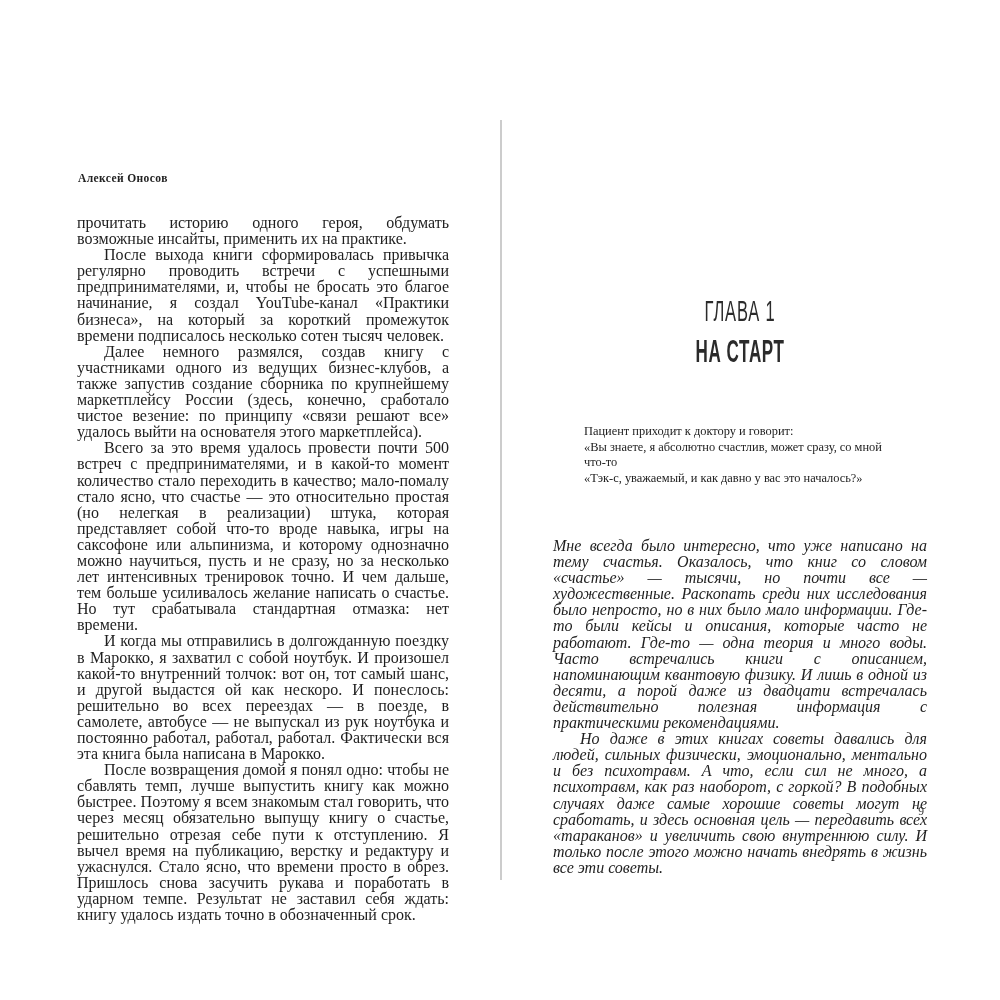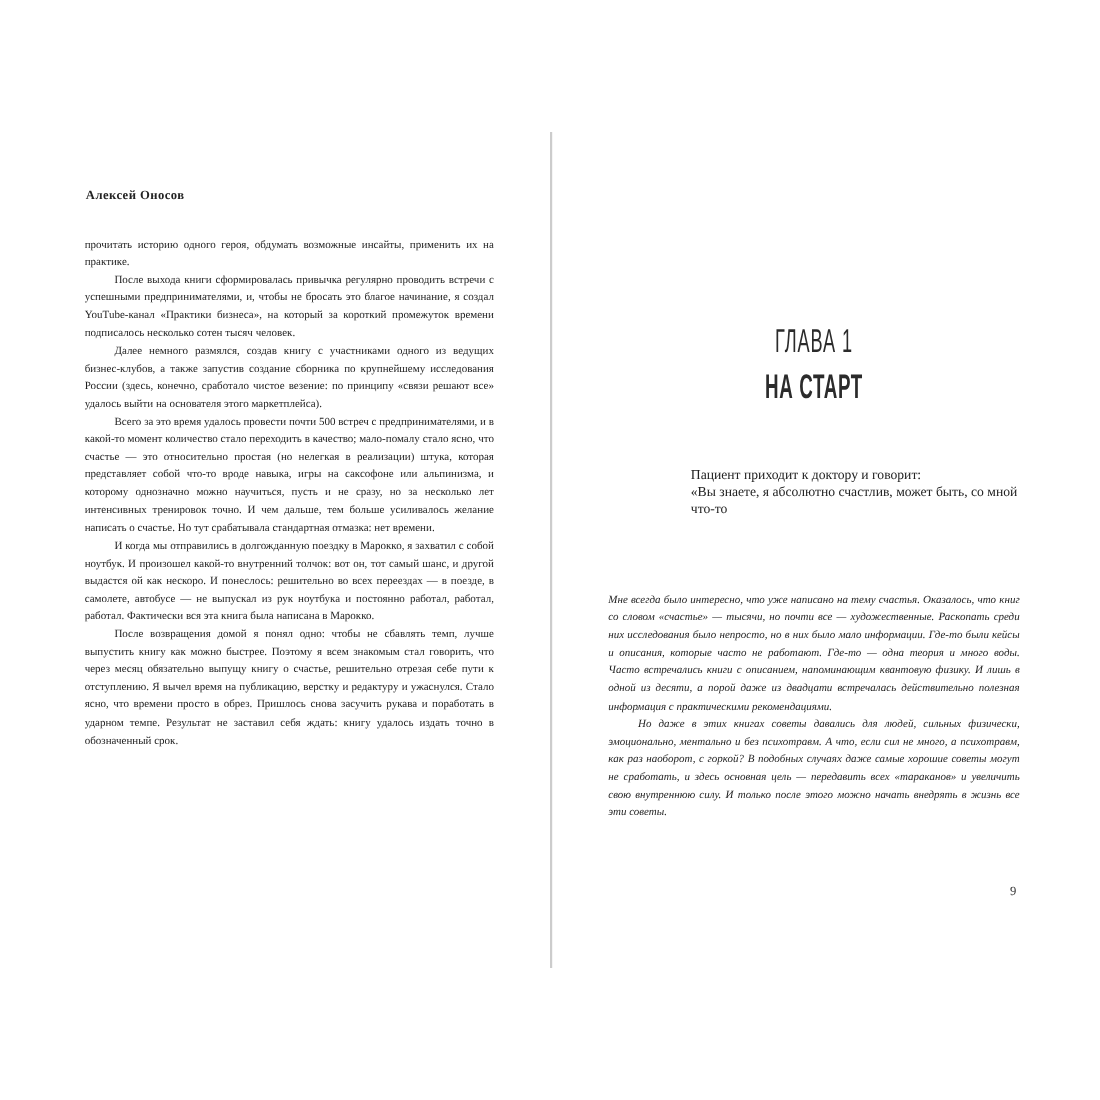"прочитать историю одного героя, обдумать" .text-block { font-size: 10px -> 16px }
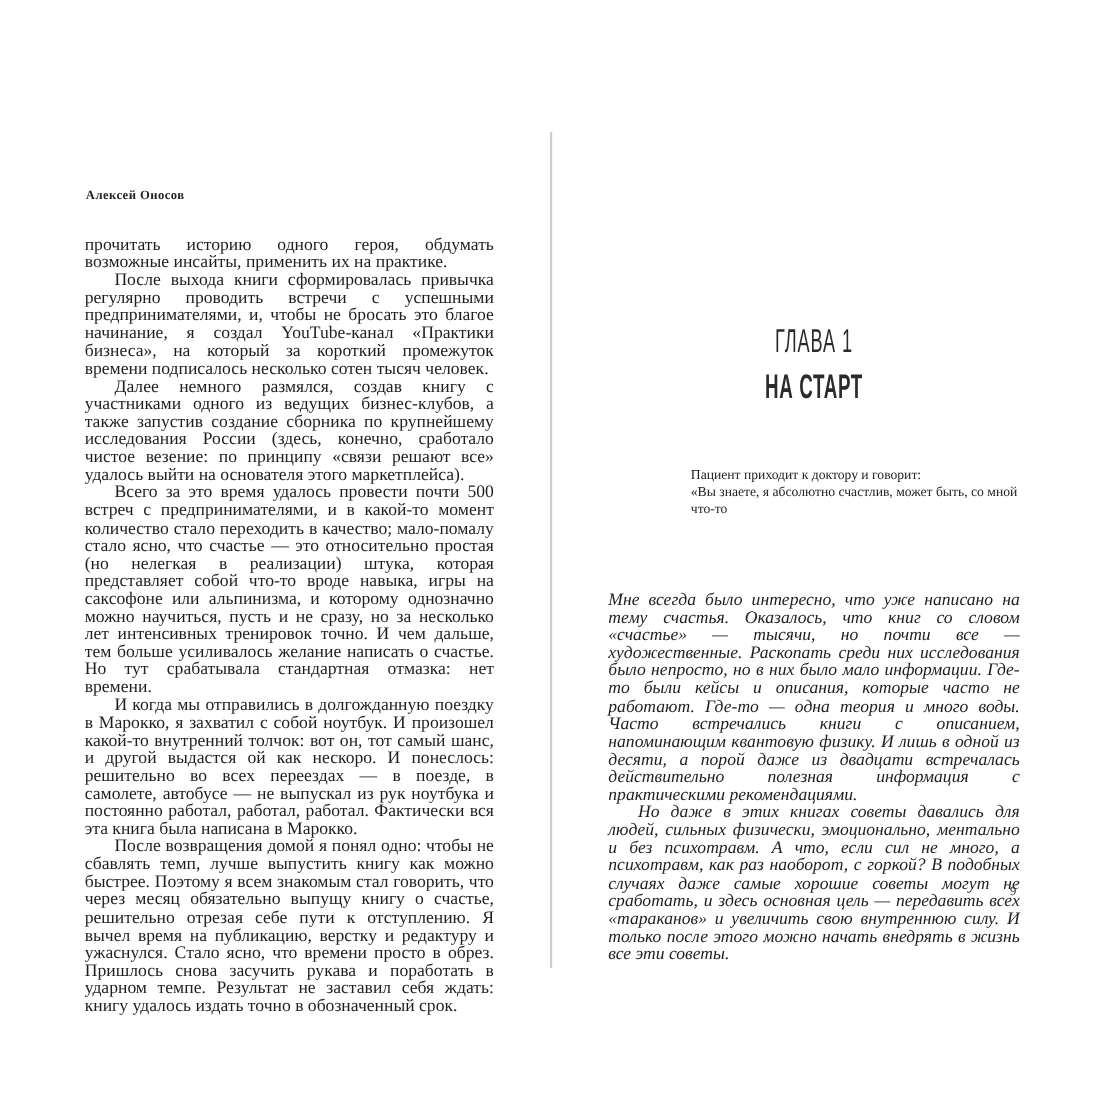"Далее немного размялся, создав книгу" p.para { text: исследования -> маркетплейсу }
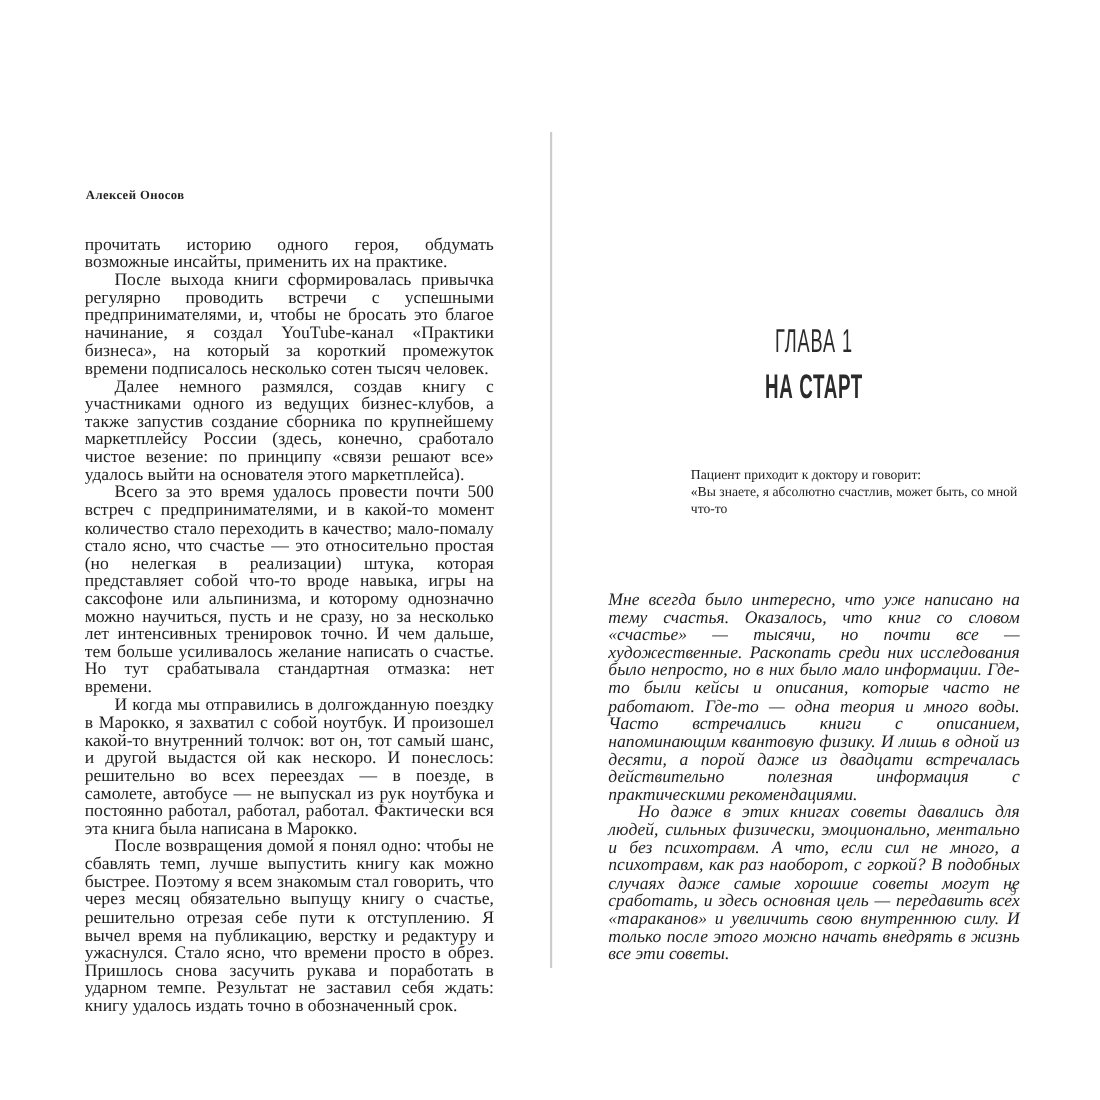"Пациент приходит к доктору и" .epigraph { left: 628px -> 584px }
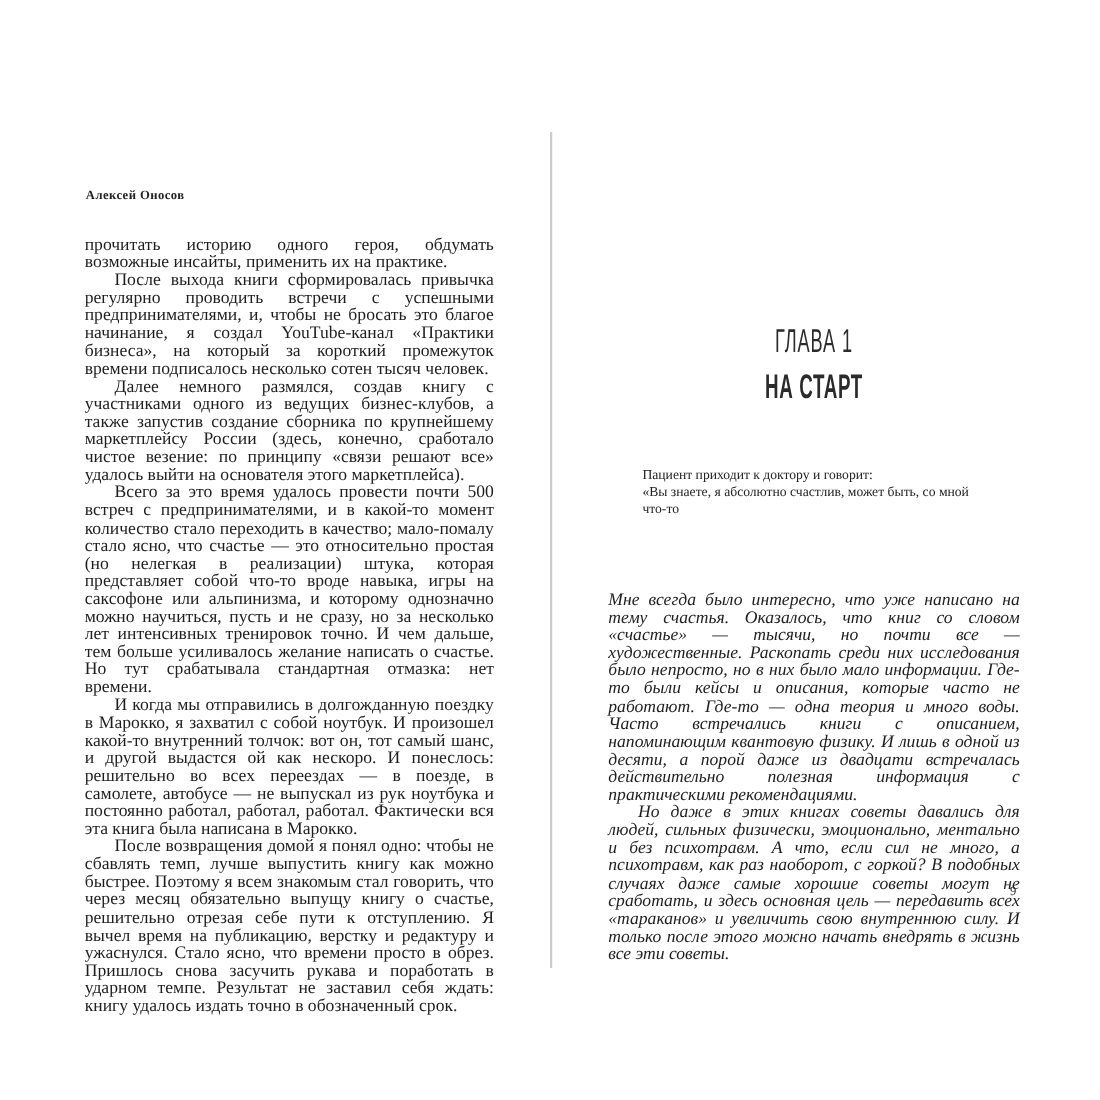"«Вы знаете, я абсолютно счастлив," span.epigraph-line { text: быть -> сразу }
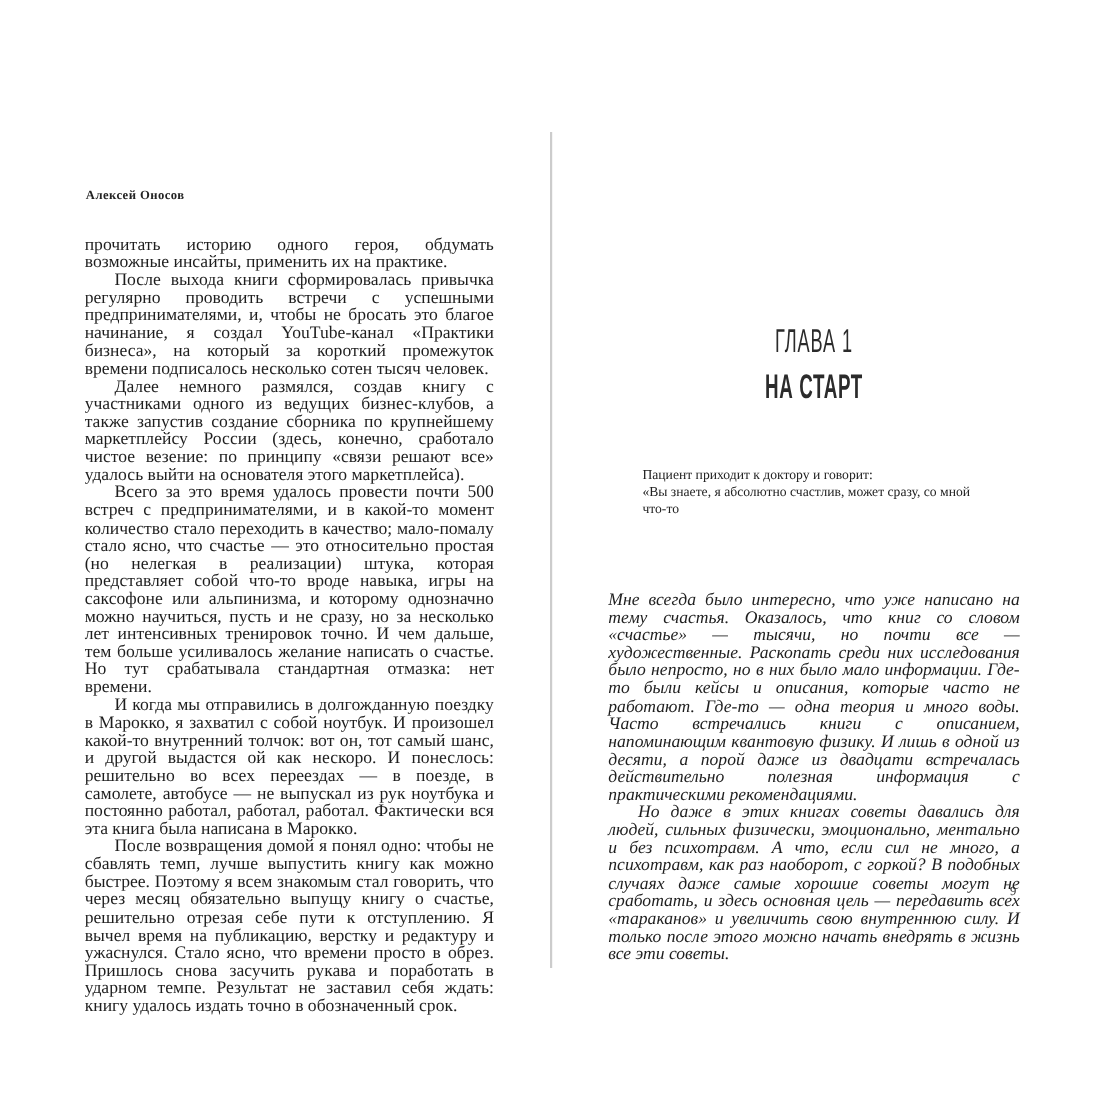"«Тэк-с, уважаемый, и как давно" span.epigraph-line { html: none -> <span>«Тэк-с, уважаемый, и как давно у вас это началось?»</span> }
